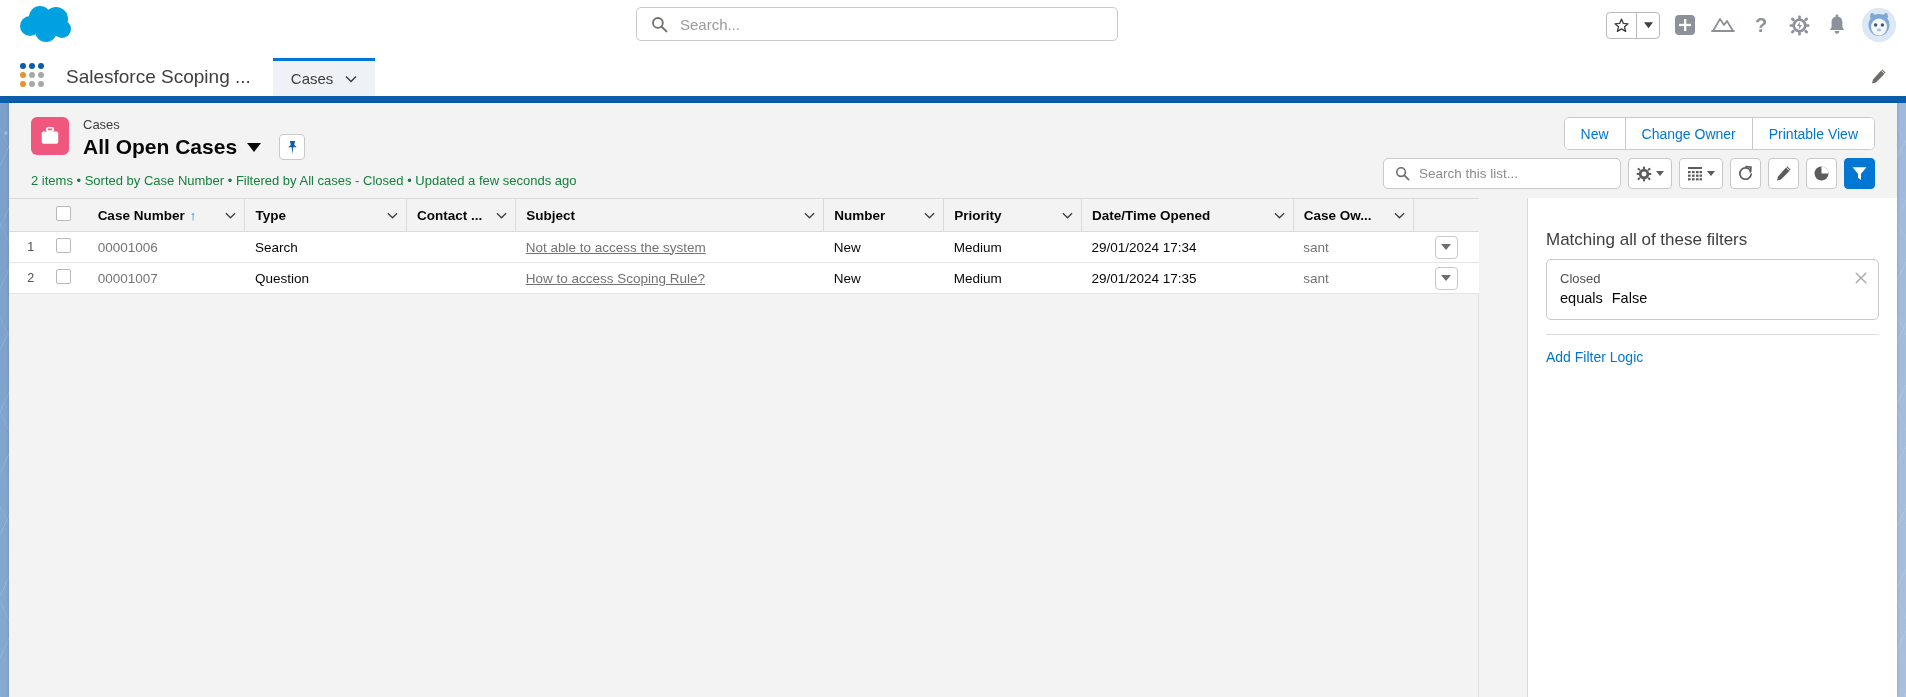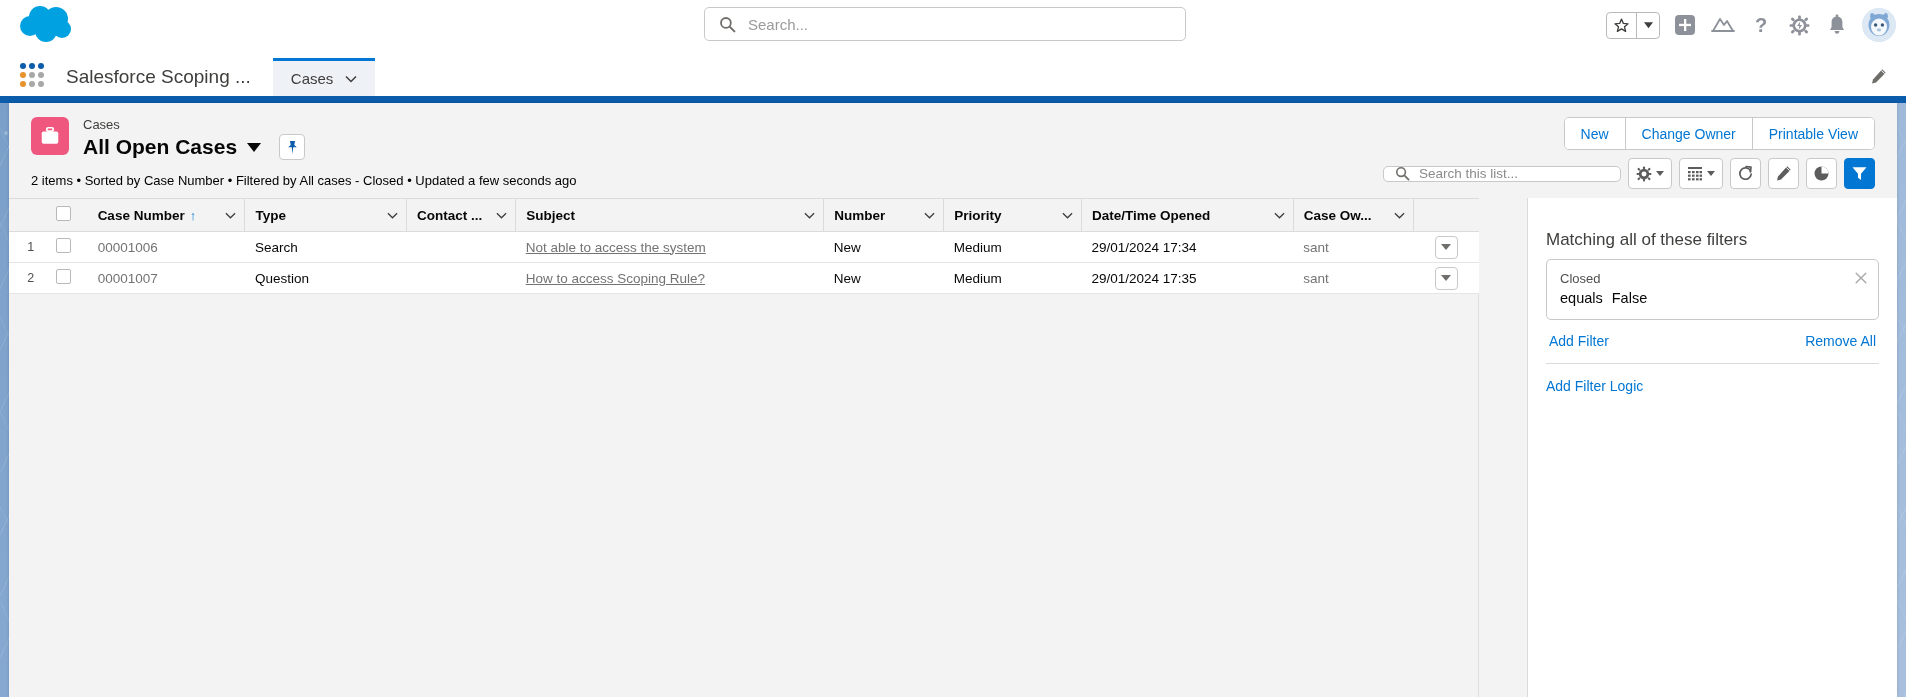"Search..." .global-search-wrap { left: 704px -> 636px }
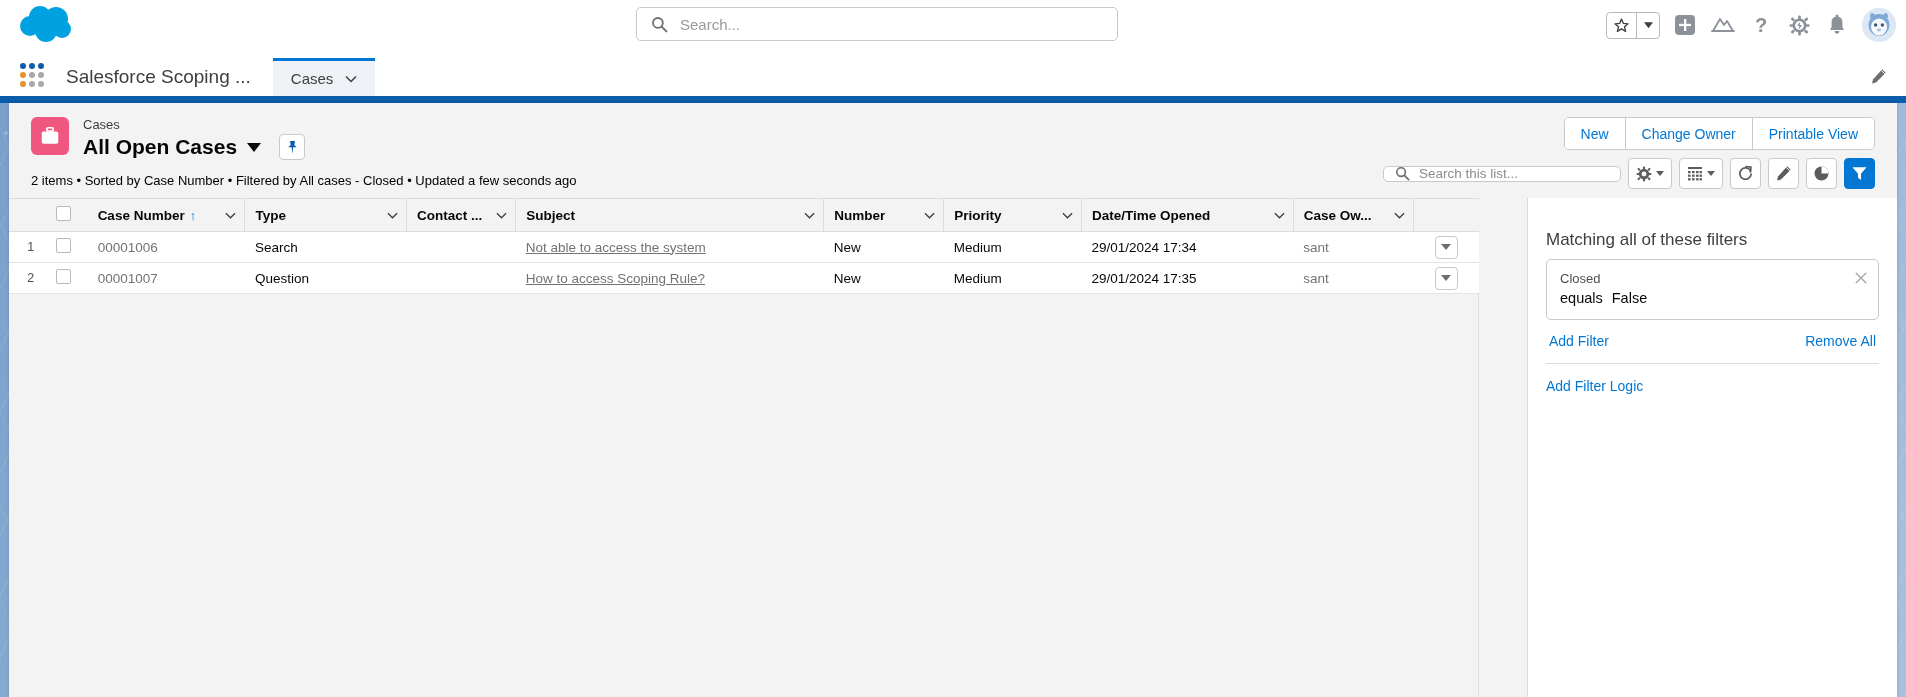"2 items • Sorted by" .lh-meta { color: #000000 -> #15803d }
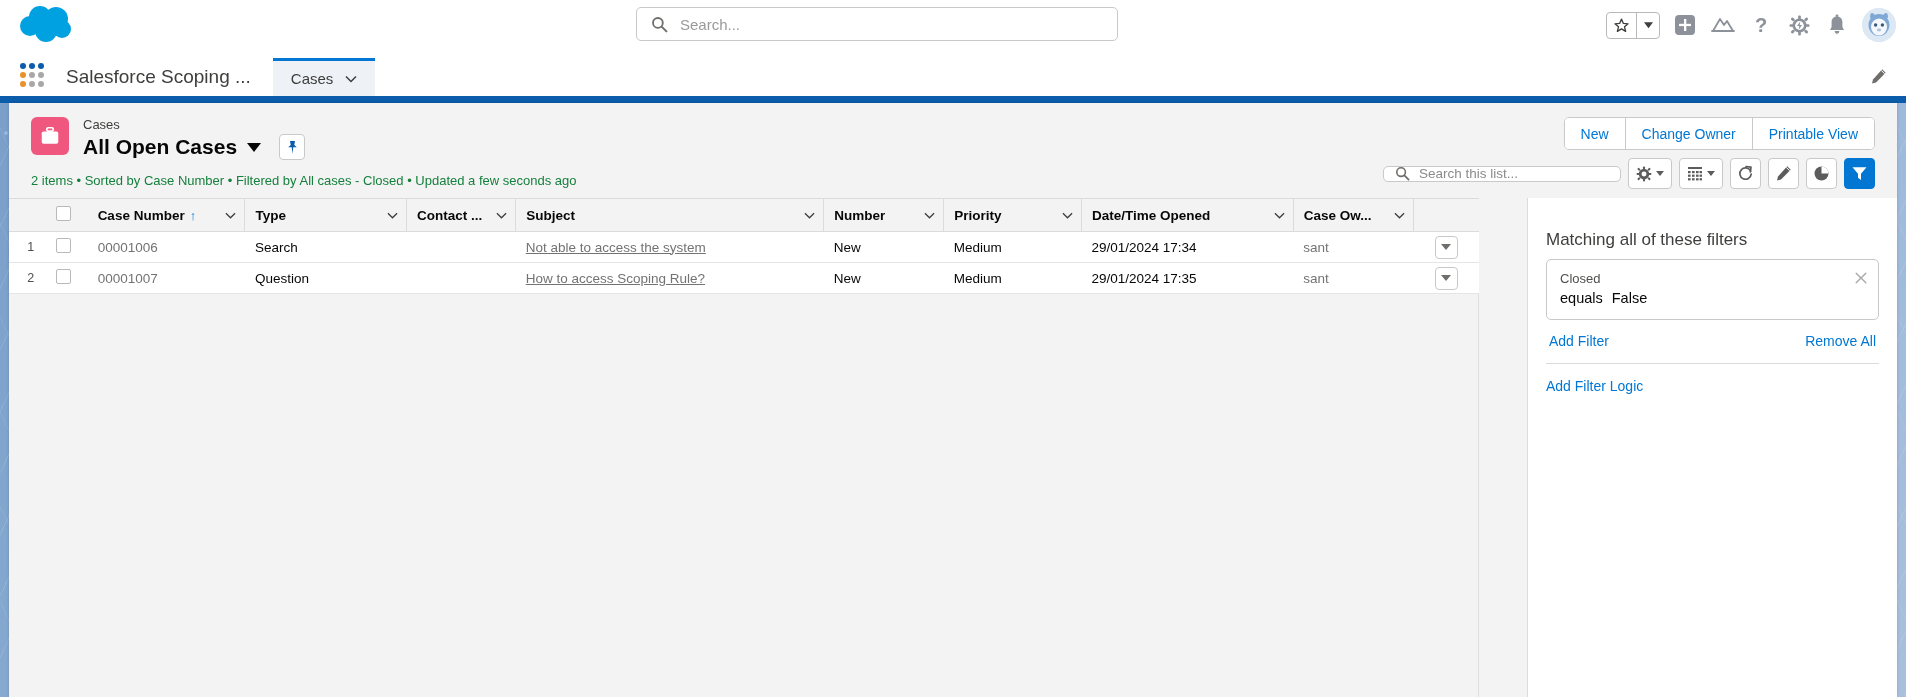"Search this list..." .list-search { height: 16px -> 31px }
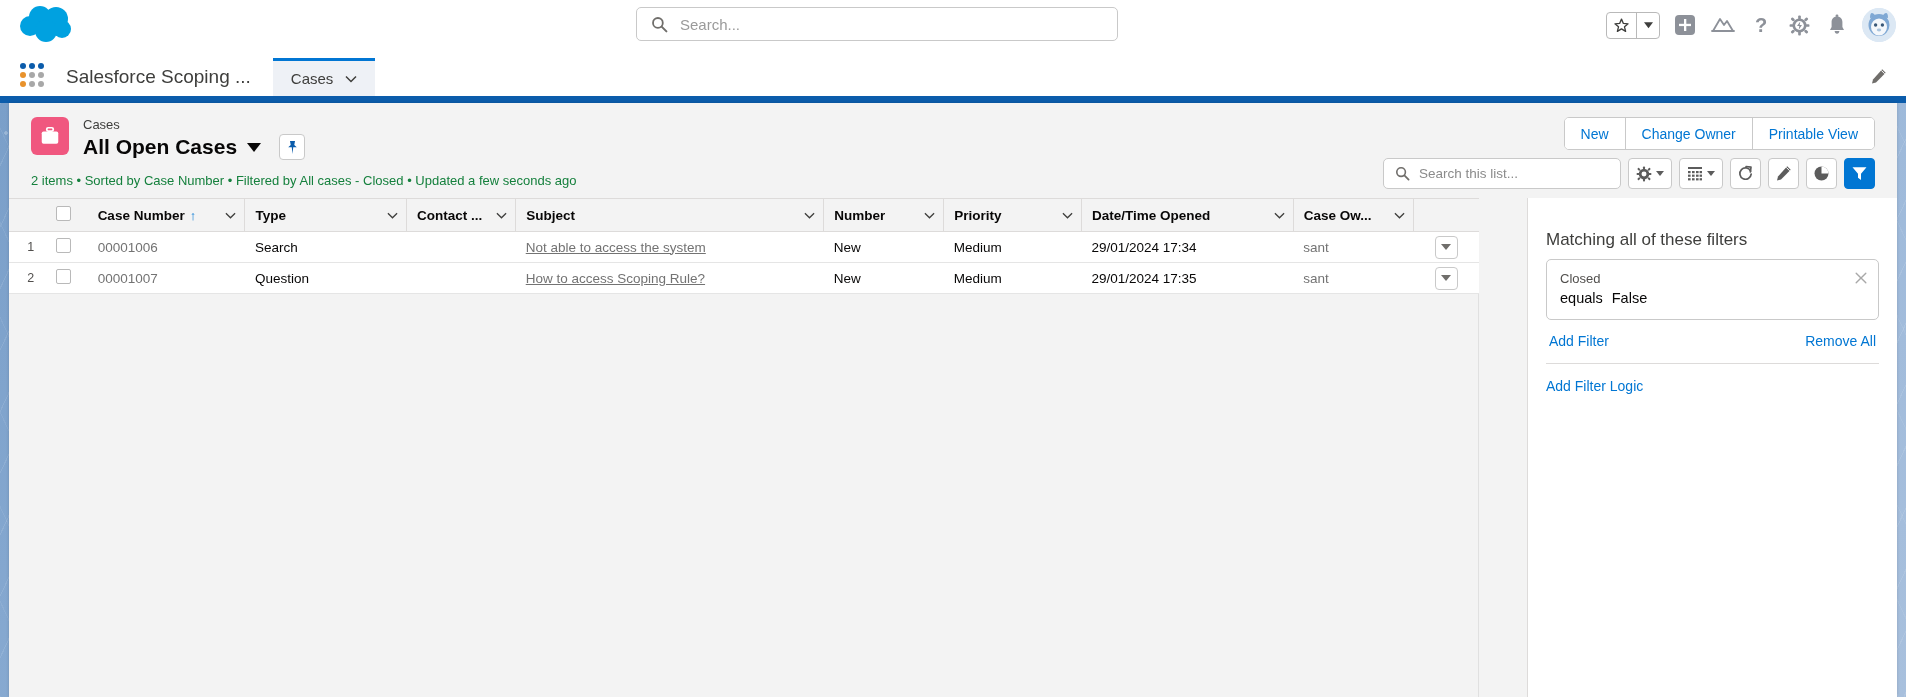"Add Filter" div.fp-links { html: <div> <a>Add Filter</a> <a>Remove All</a> </div> -> none }
